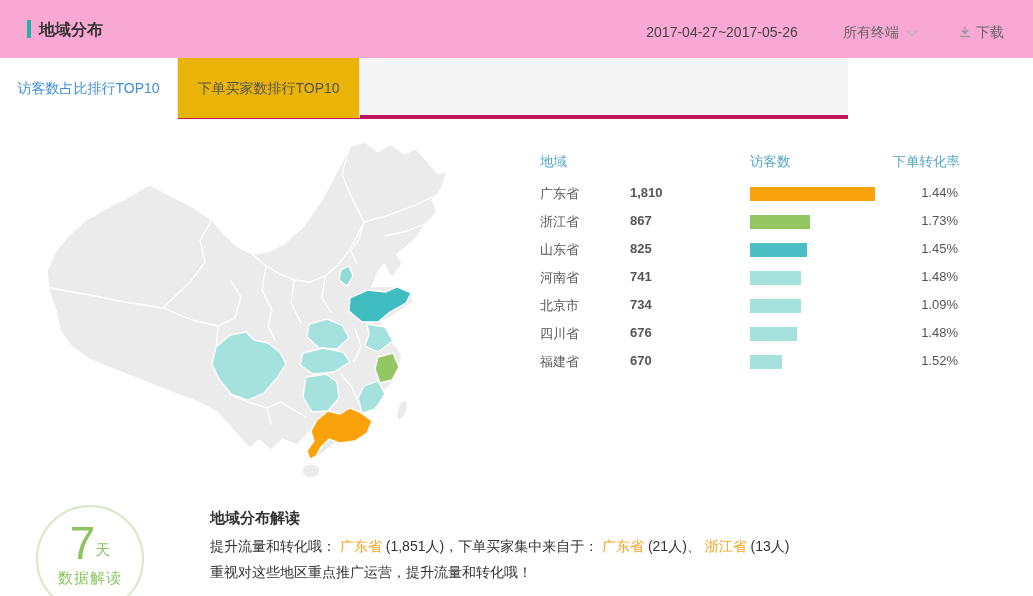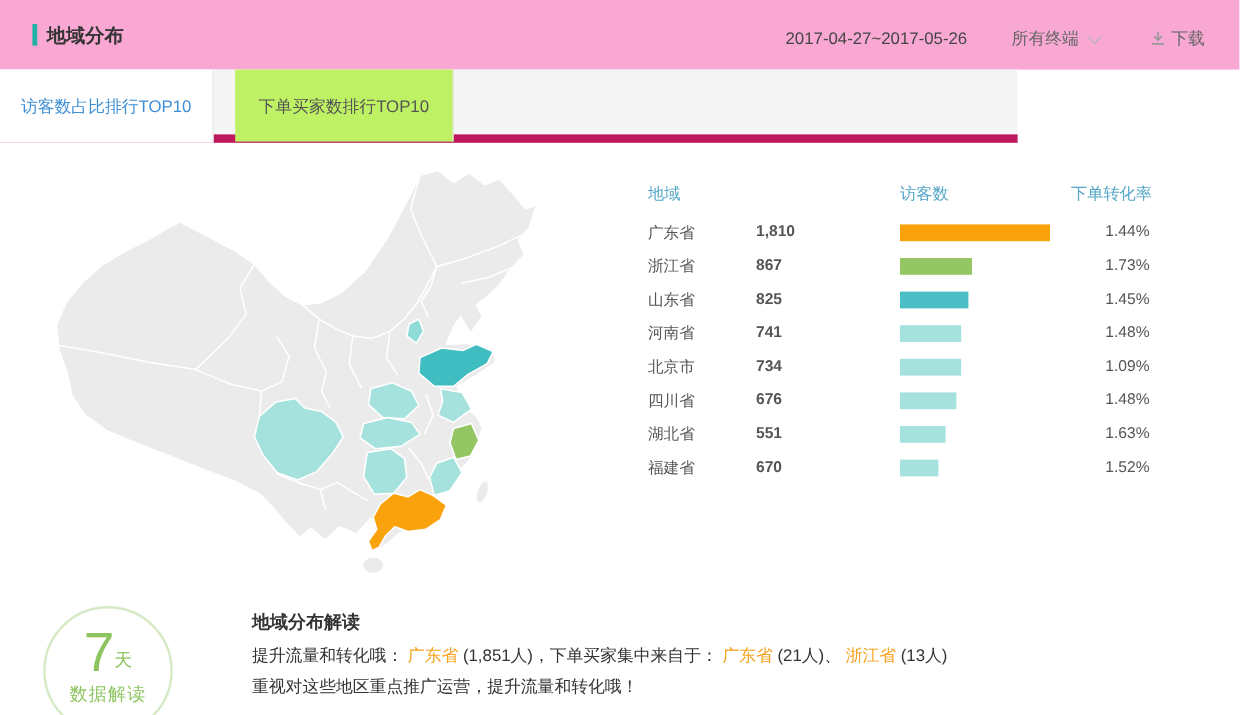"2017-04-27~2017-05-26" #date-range { text-align: right -> center }
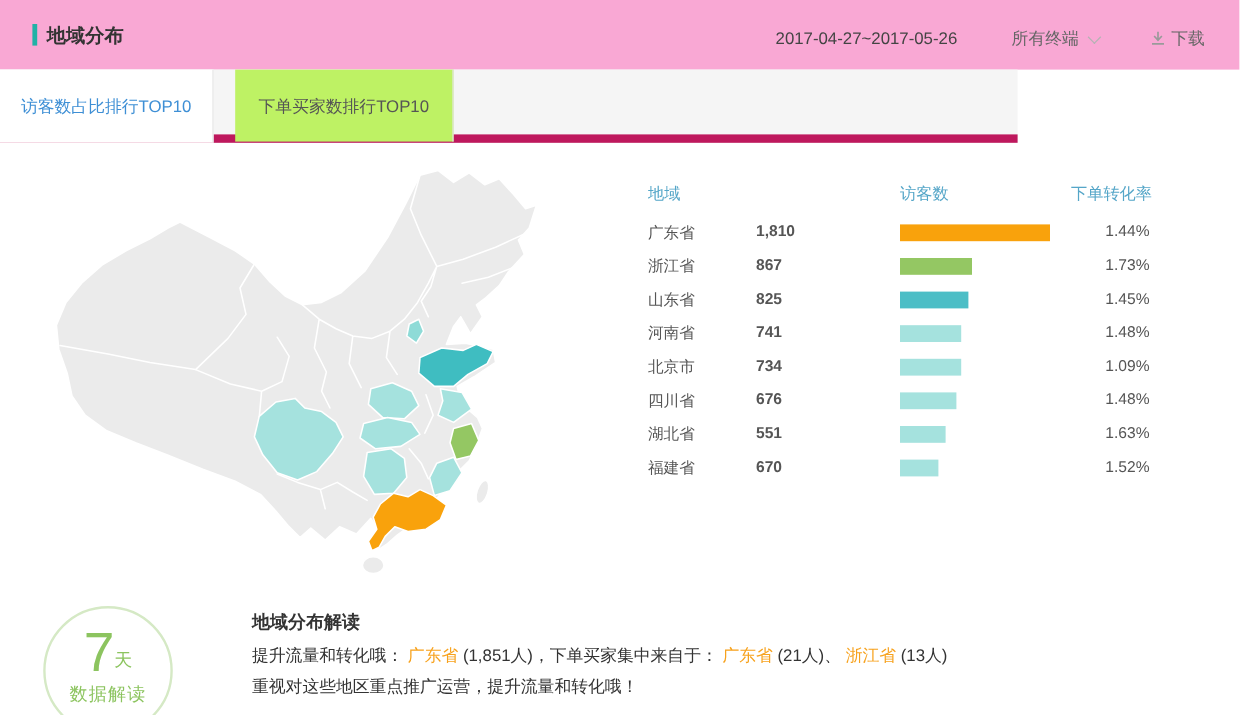"访客数占比排行TOP10" .tabbar { border-bottom: 7px solid #be185d -> 4px solid #be185d }
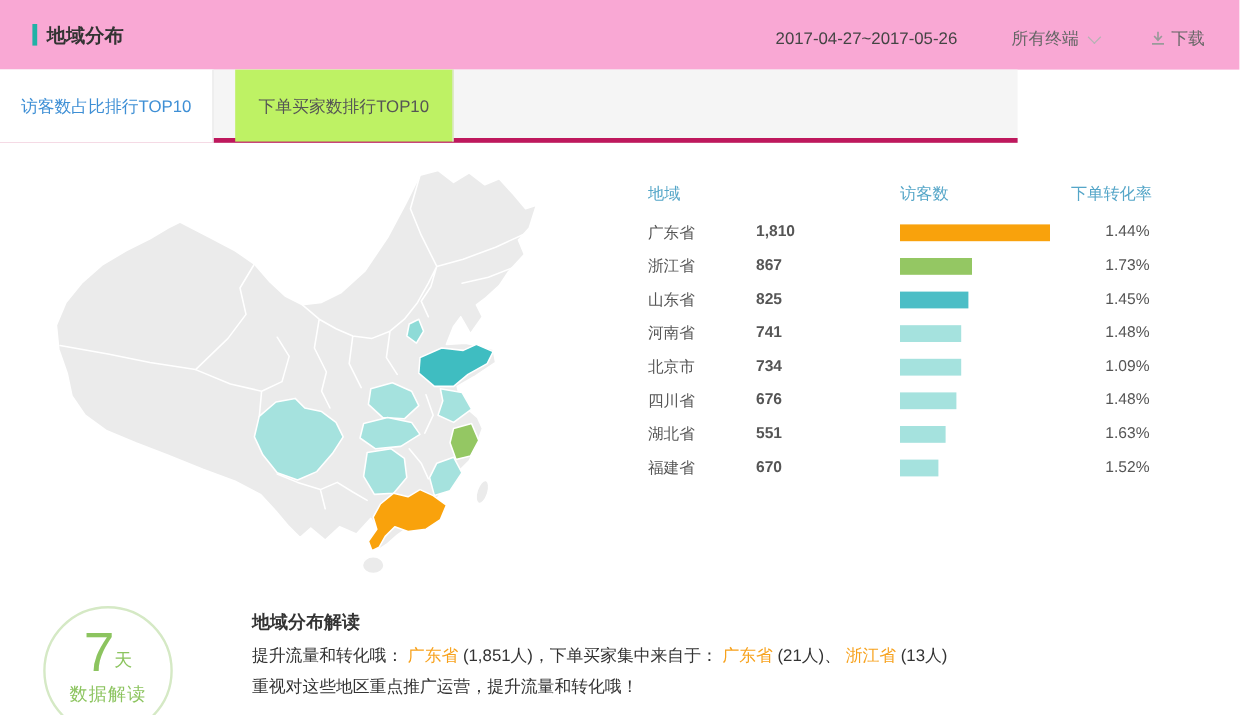"下单买家数排行TOP10" .tab.inactive { background: #bef264 -> #eab308; left: 196px -> 178px }
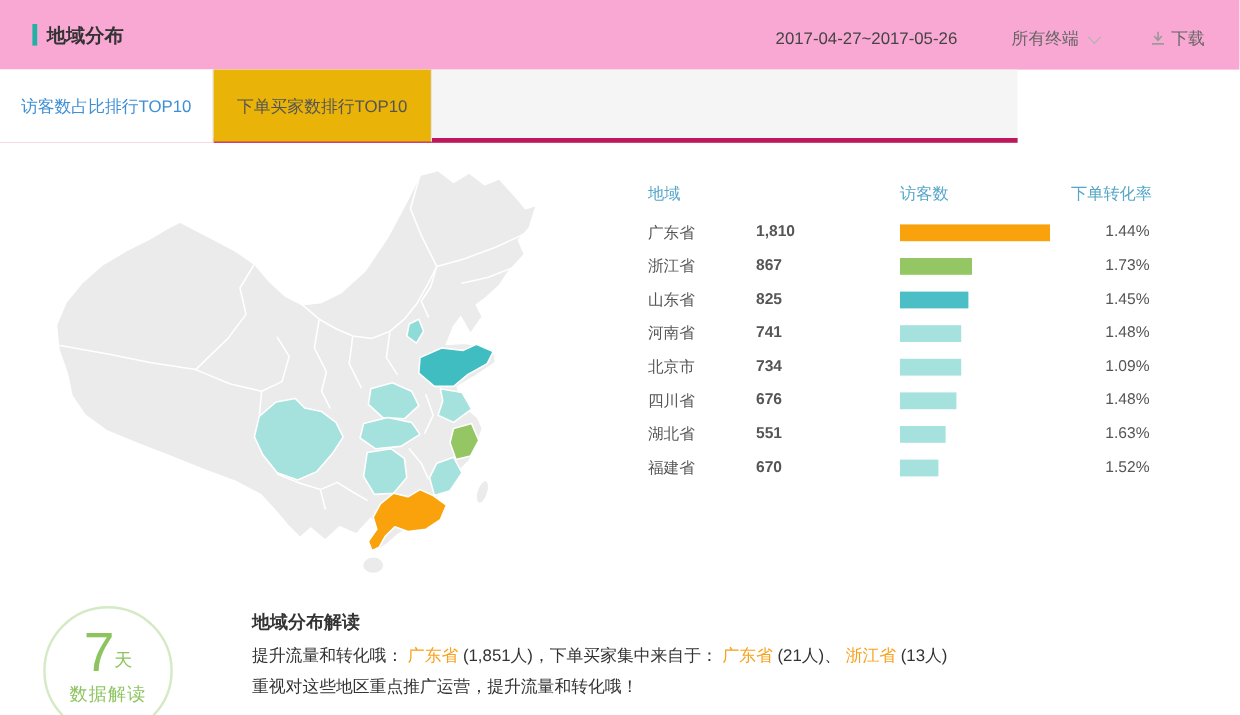"湖北省" div.trow { html: <div> <span>湖北省</span> <span>551</span> <span></span> <span>1.63%</span> </div> -> none }
